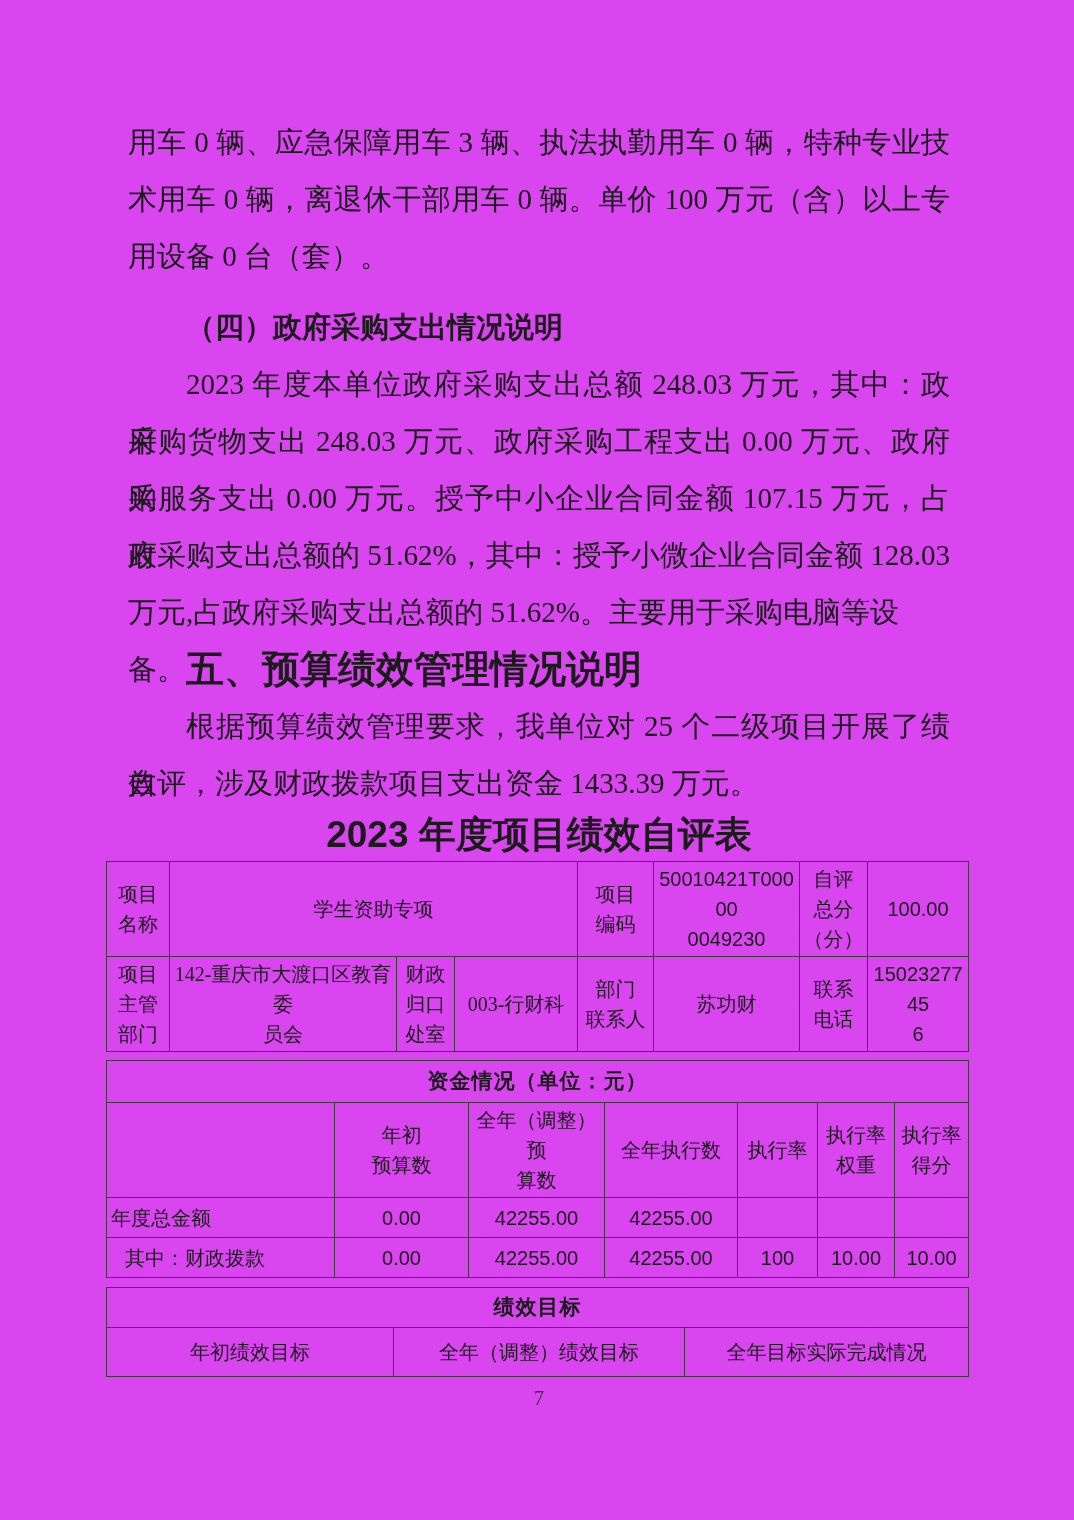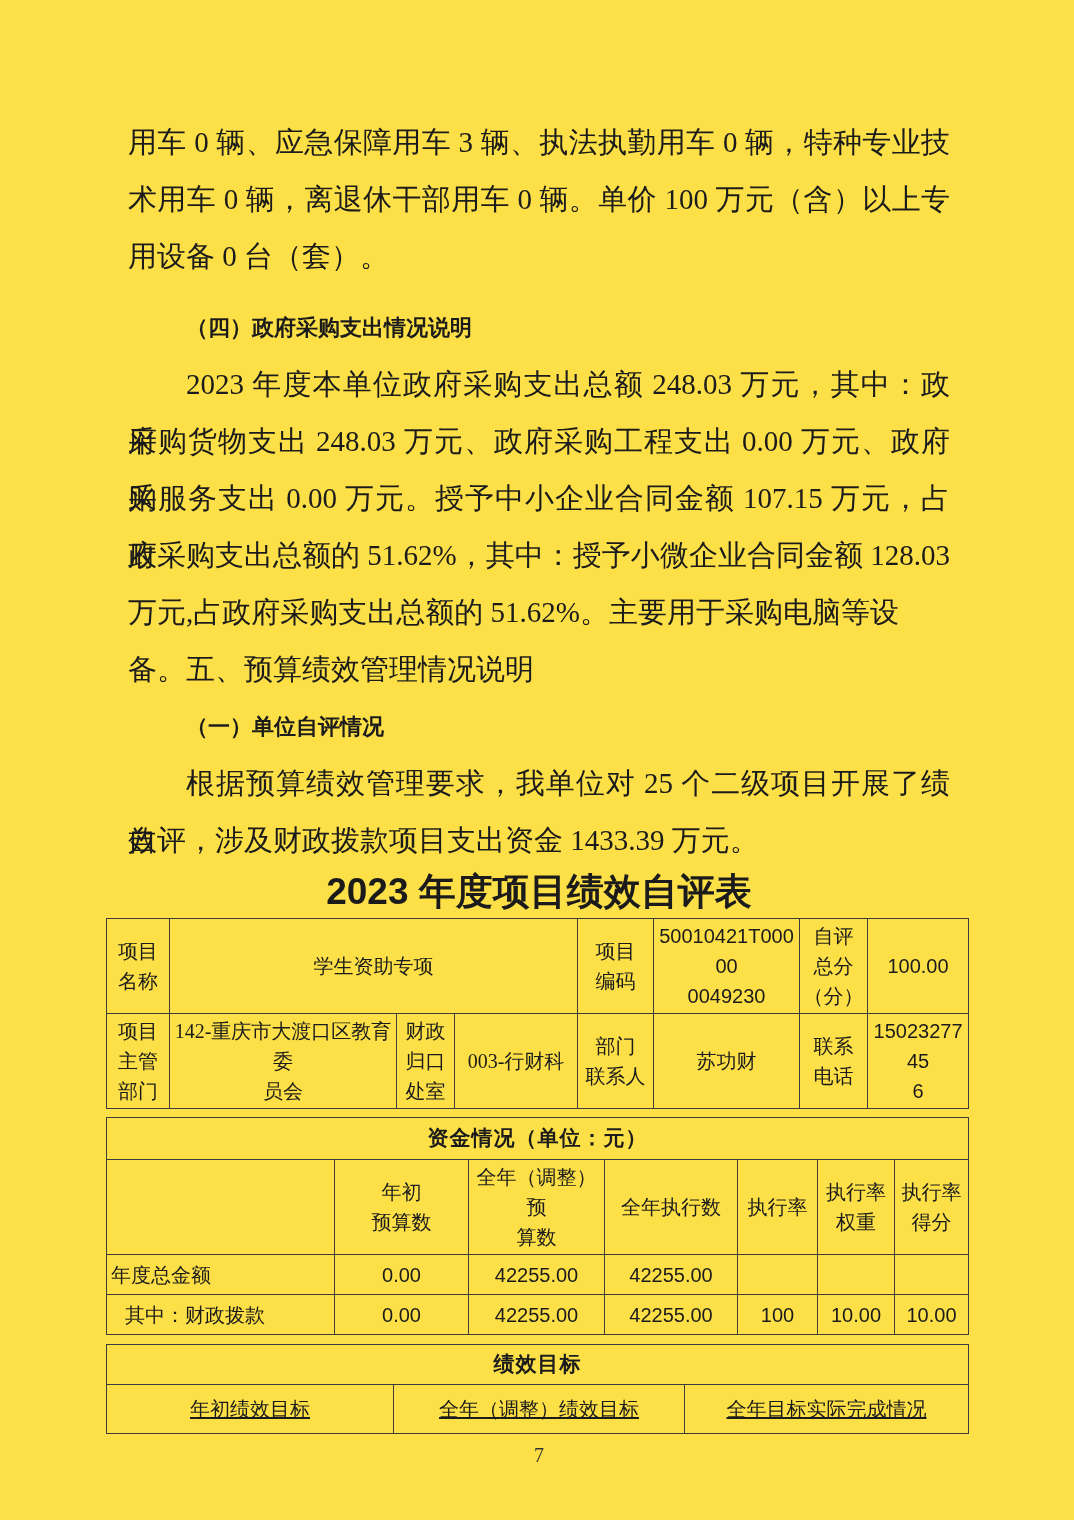"用车 0 辆、应急保障用车 3 辆、执法执勤用车" .page { background: #fde047 -> #d946ef }
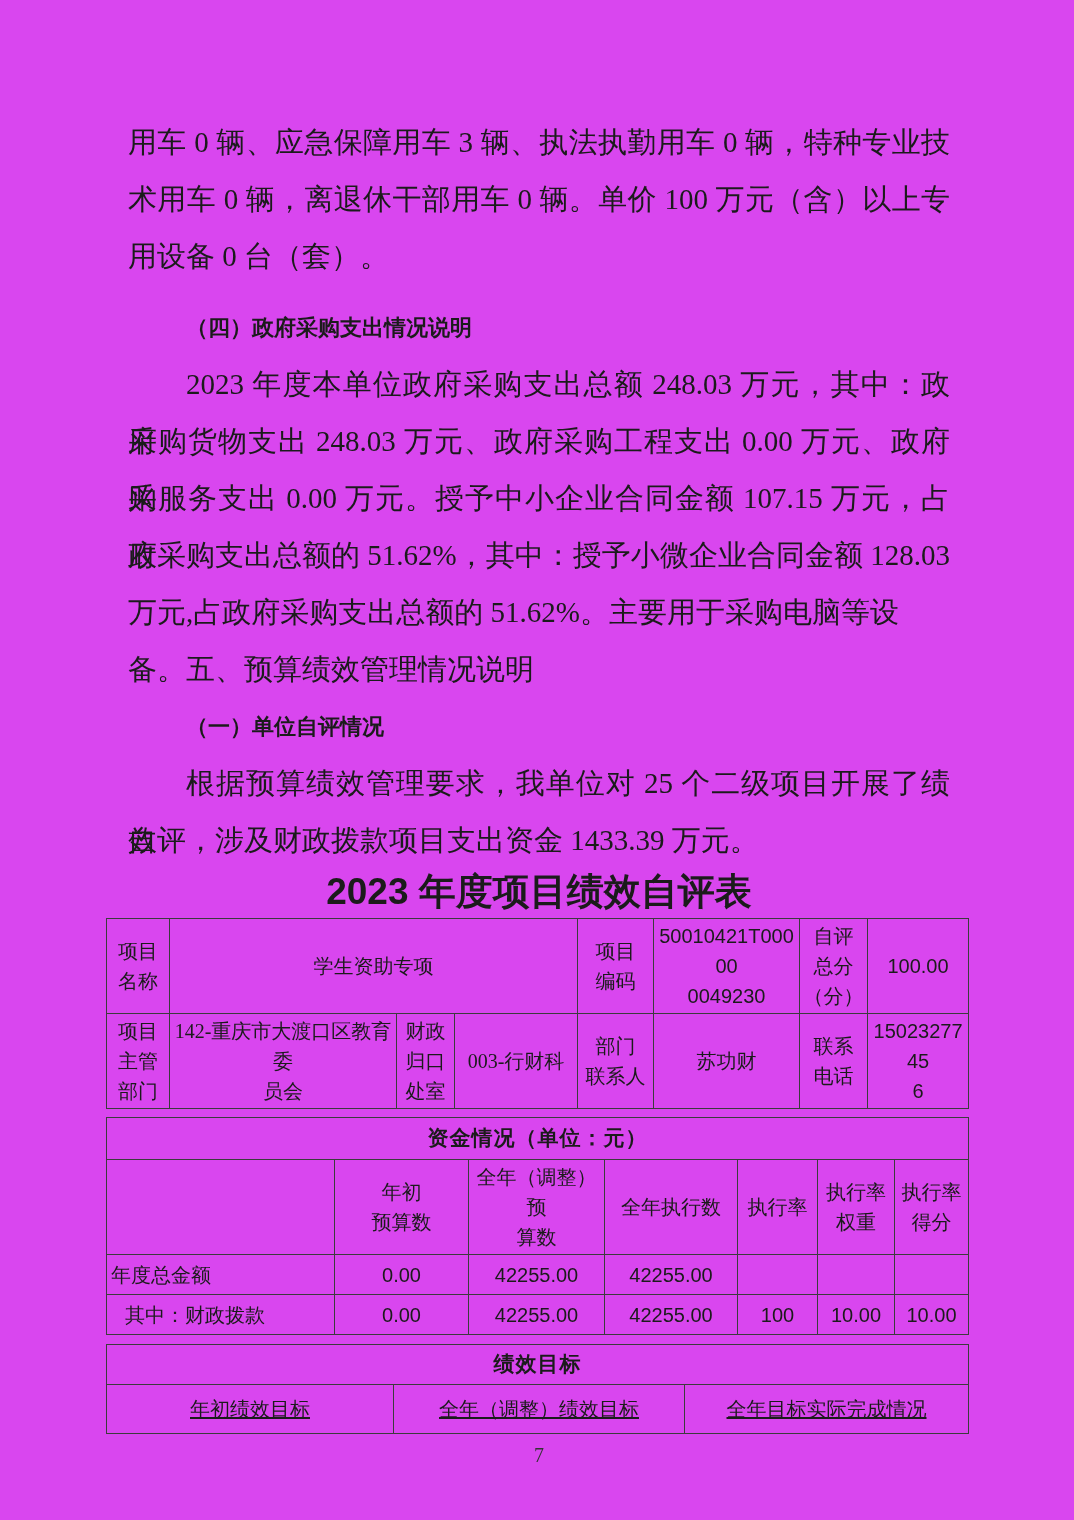"（四）政府采购支出情况说明" .h-kai { font-size: 22px -> 29px }
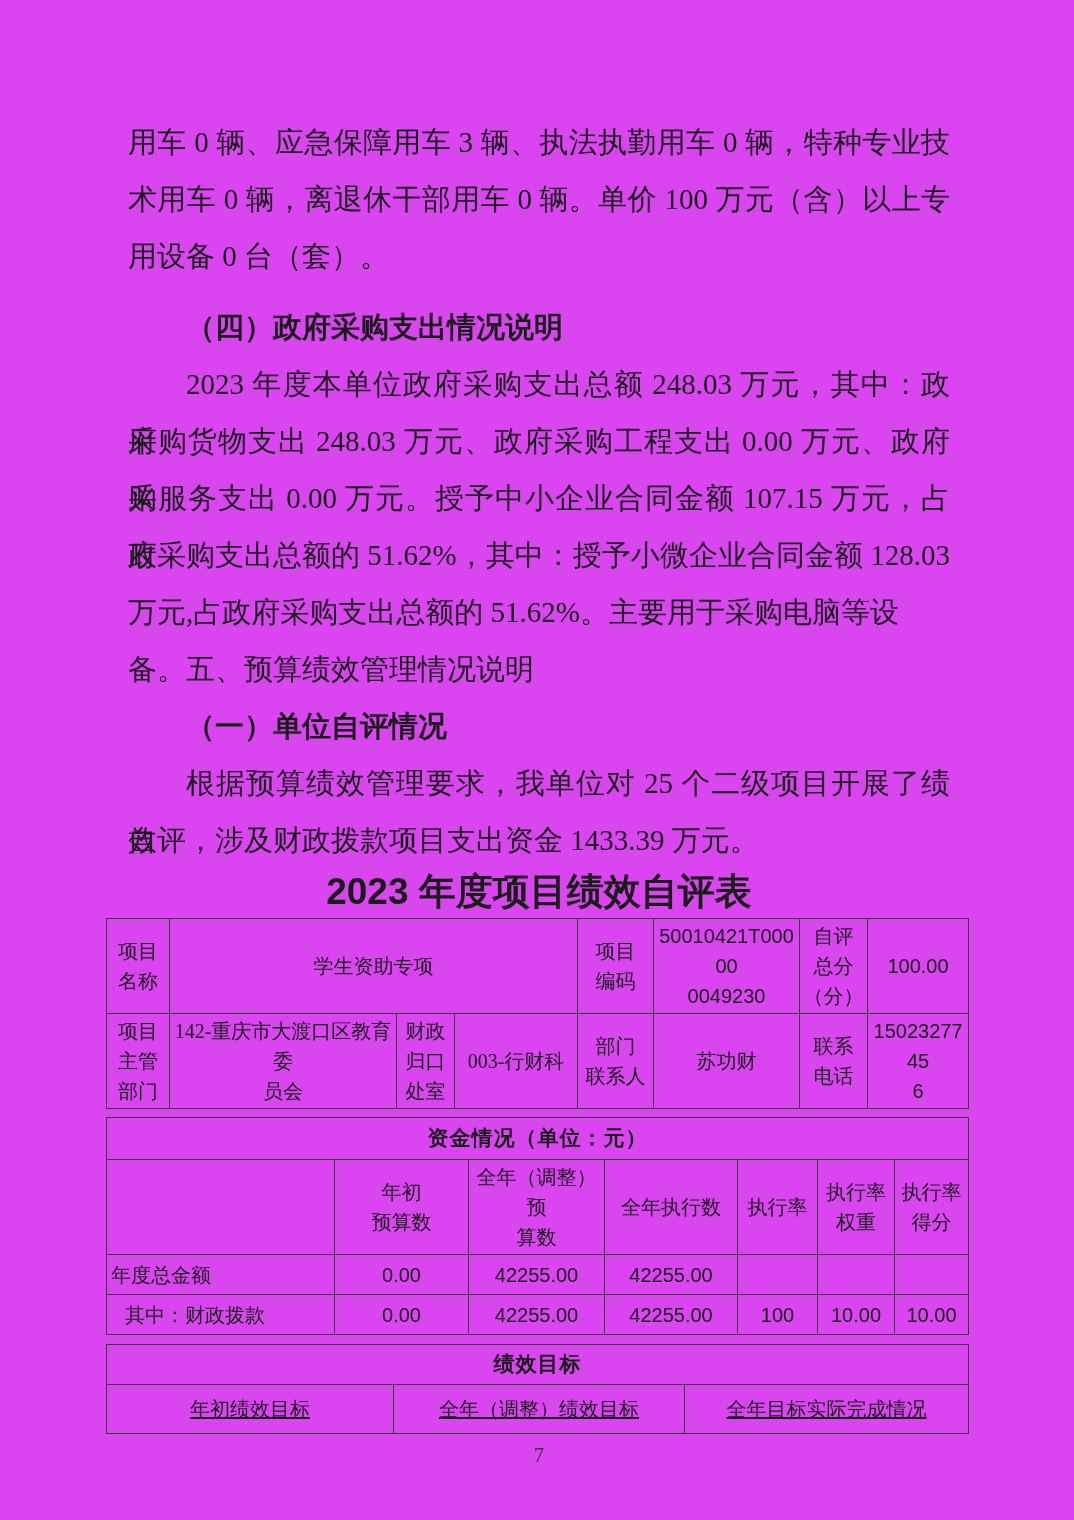"五、预算绩效管理情况说明" .h-hei { font-size: 29px -> 38px; font-weight: normal -> bold }
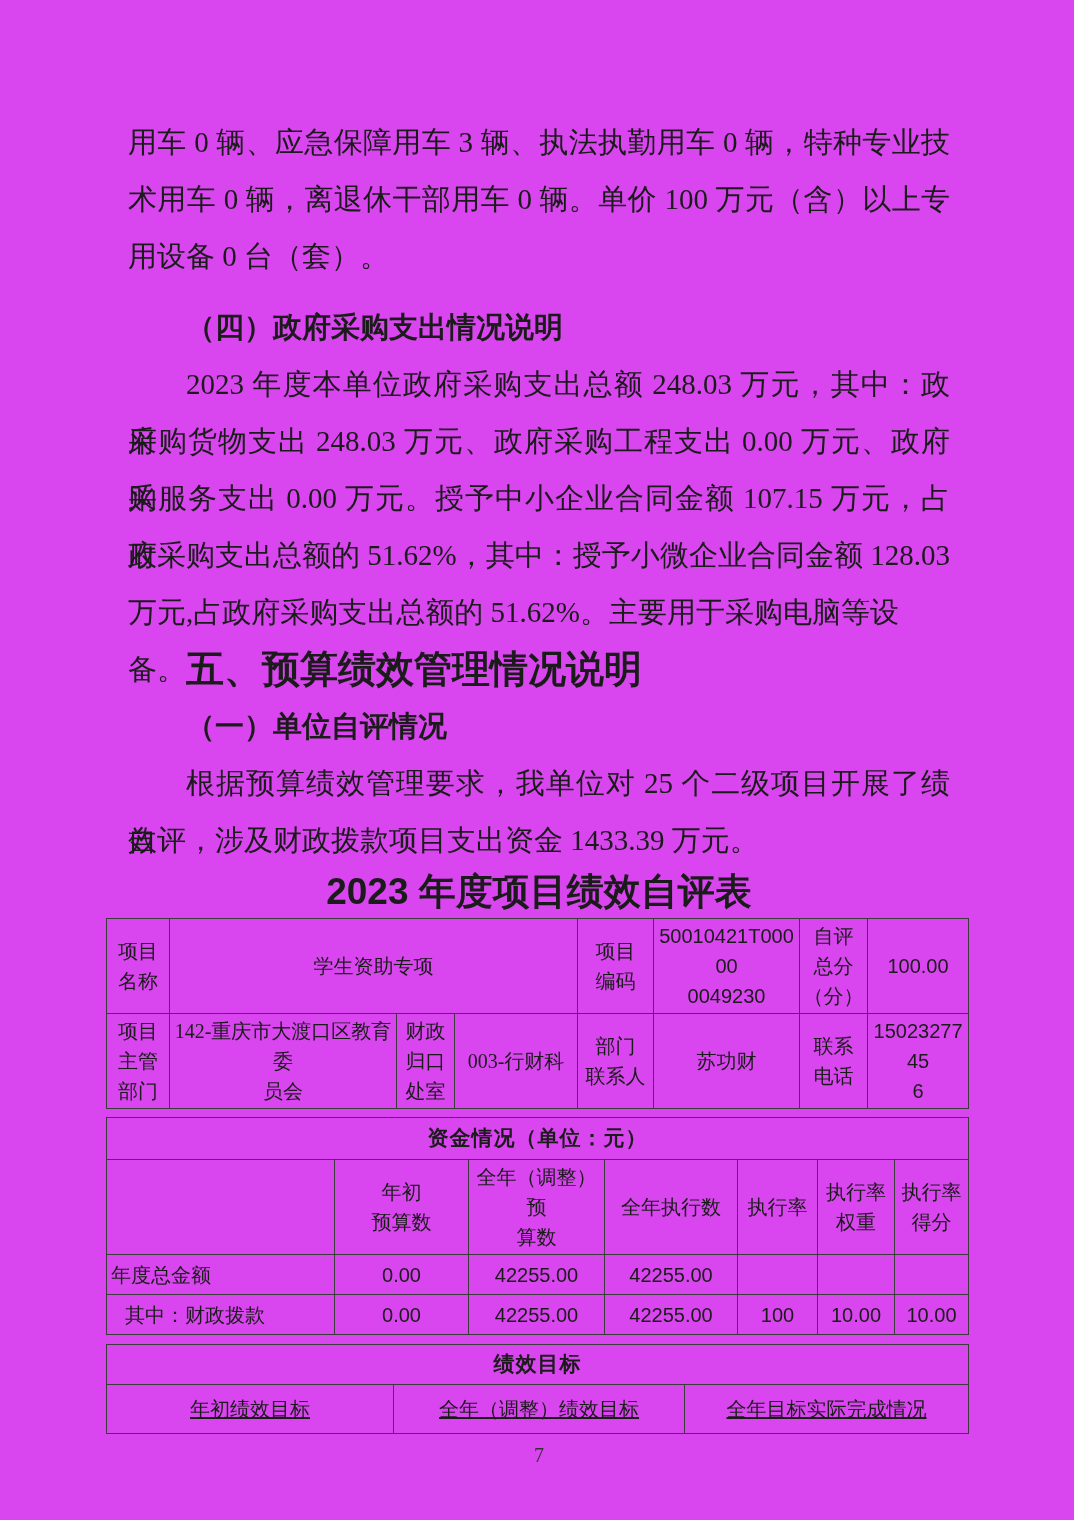"（一）单位自评情况" div.h-kai { html: <div>（一）单位自评情况</div> -> none }
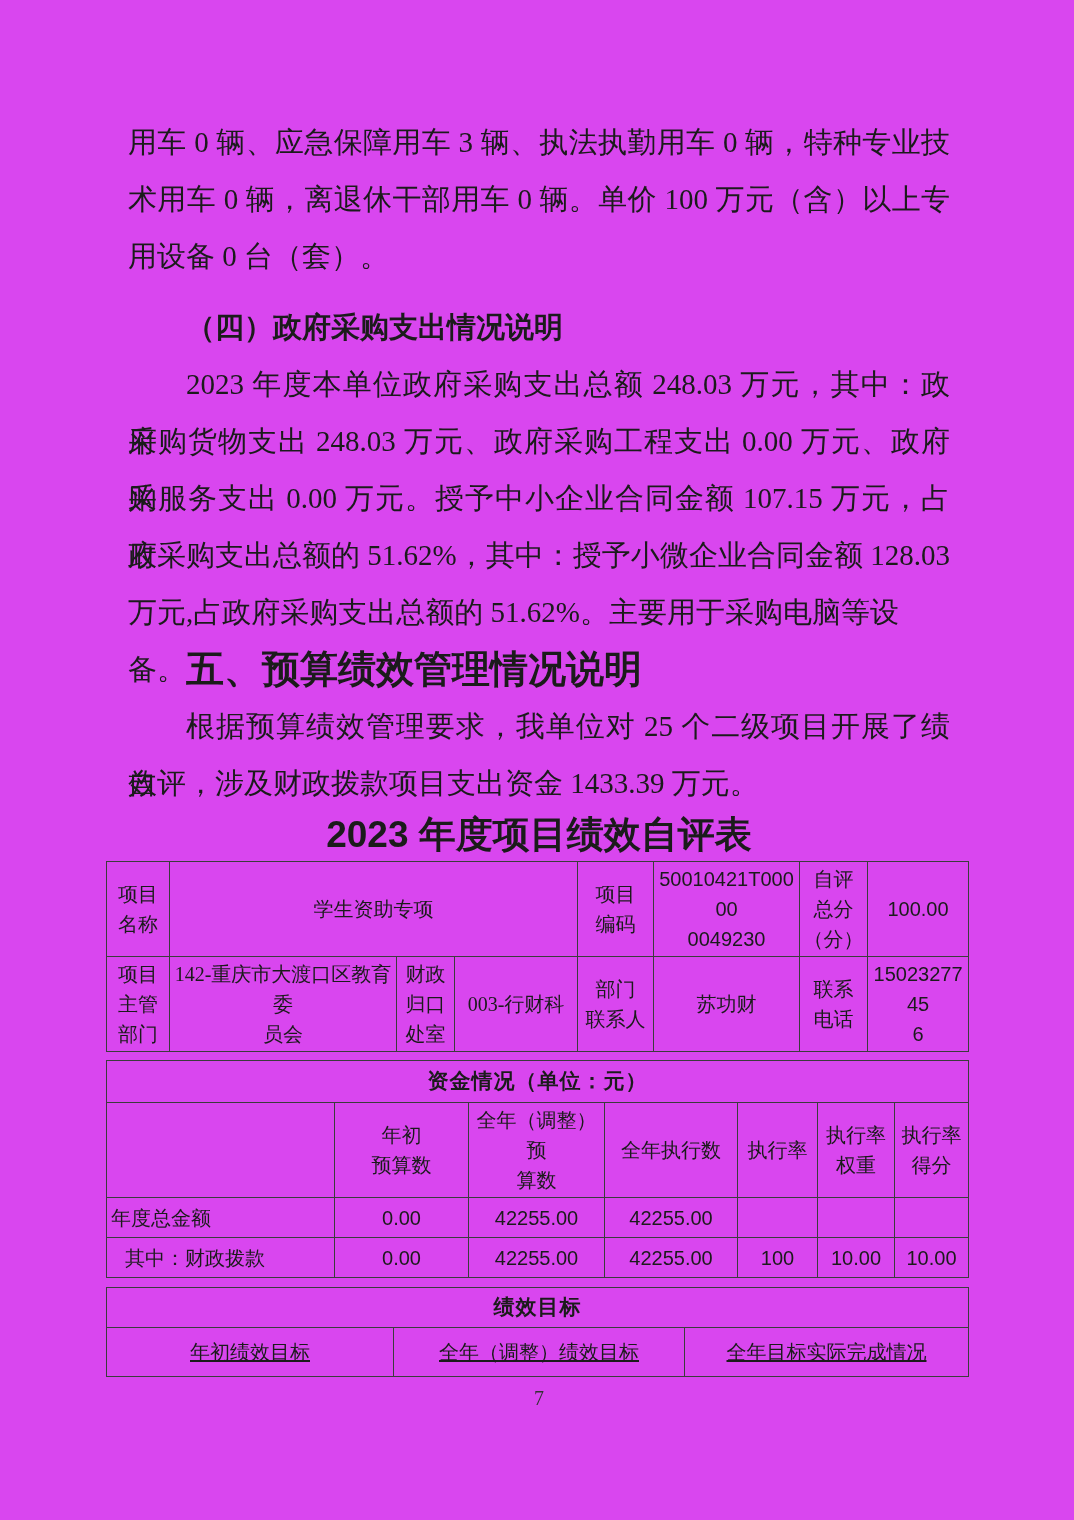"年初绩效目标" .hC1 td { text-decoration: underline -> none }
